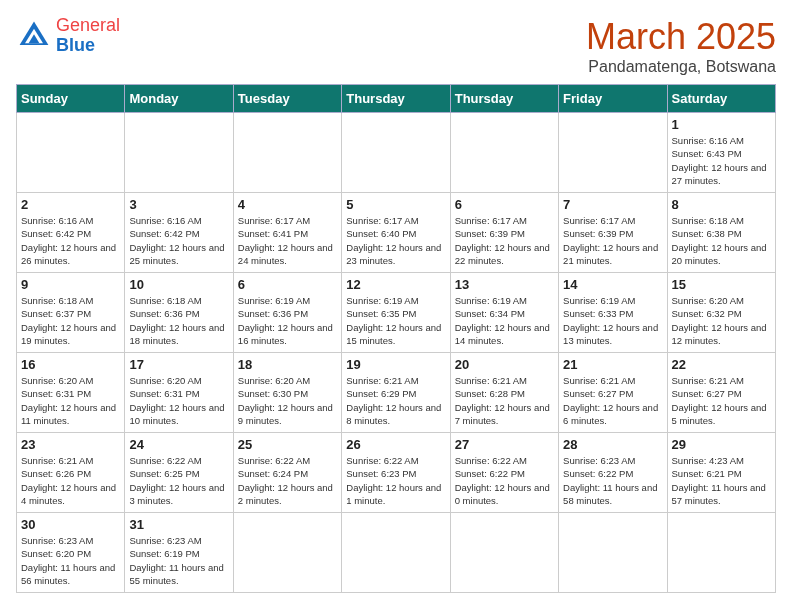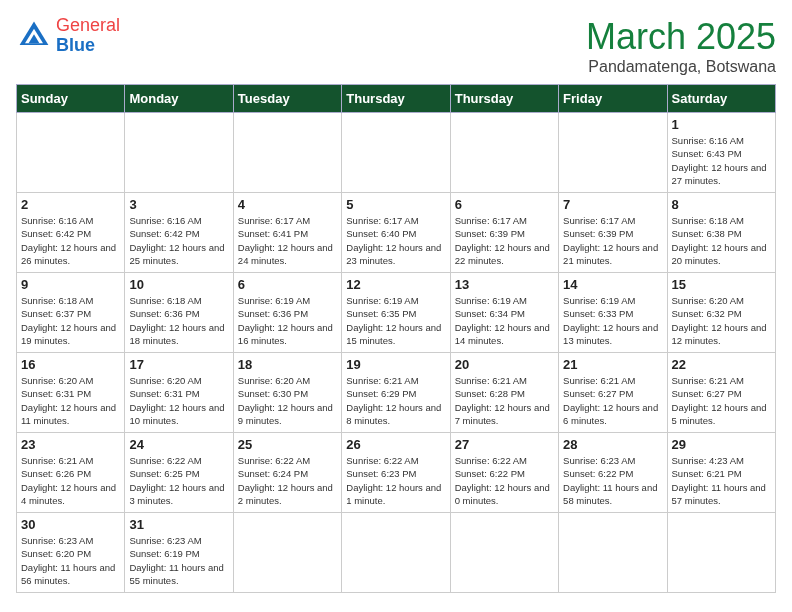"March 2025" .month-title { color: #15803d -> #c2410c }
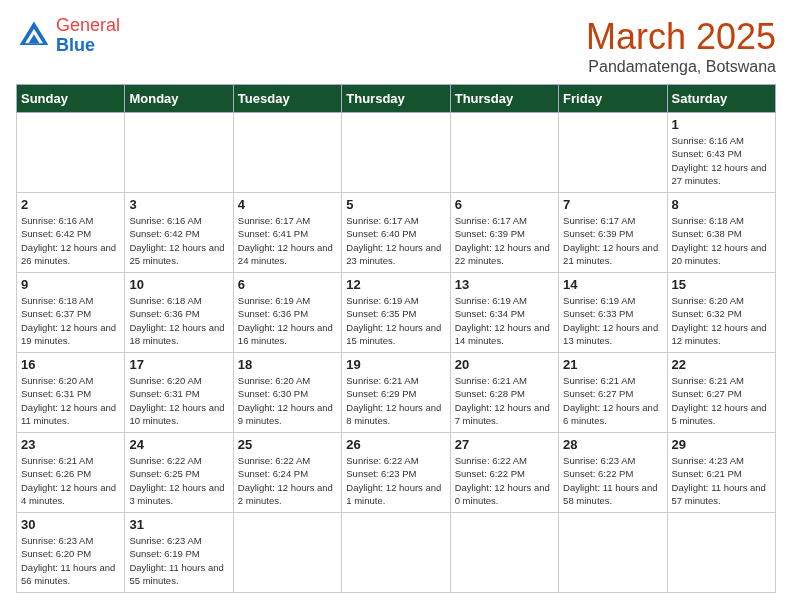"Sunday" .calendar thead th { background: #14532d -> #0f766e }
